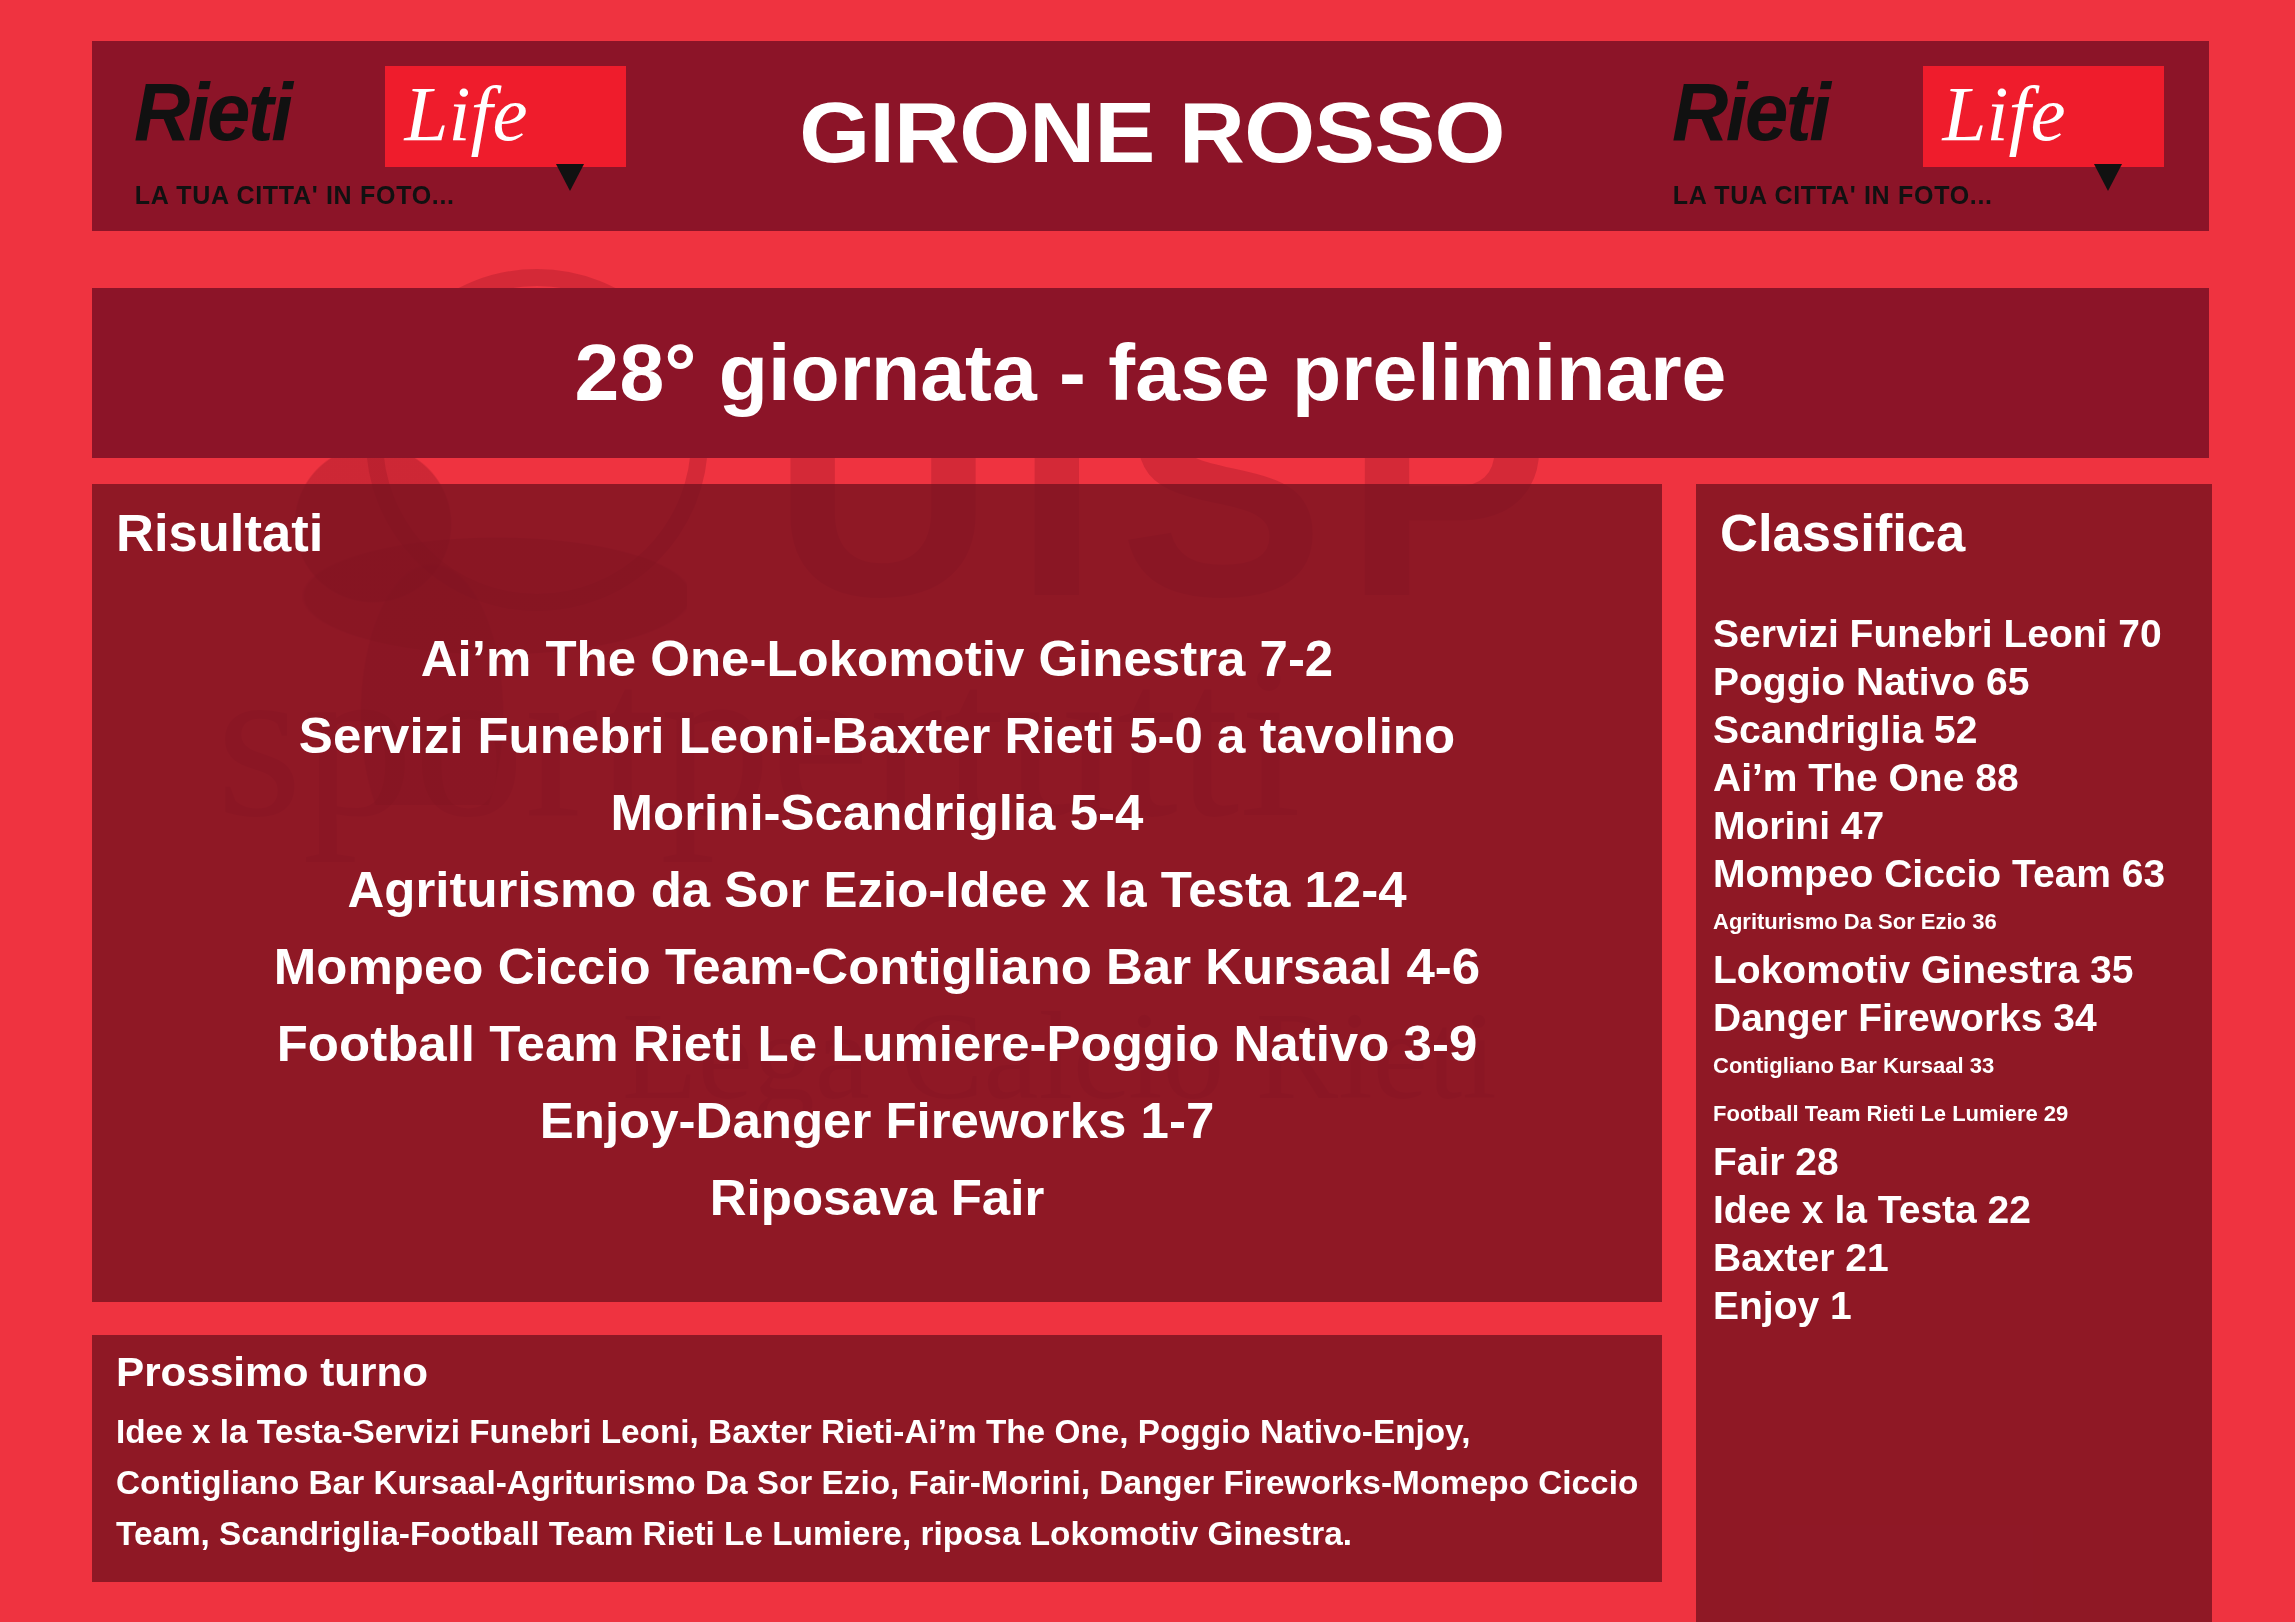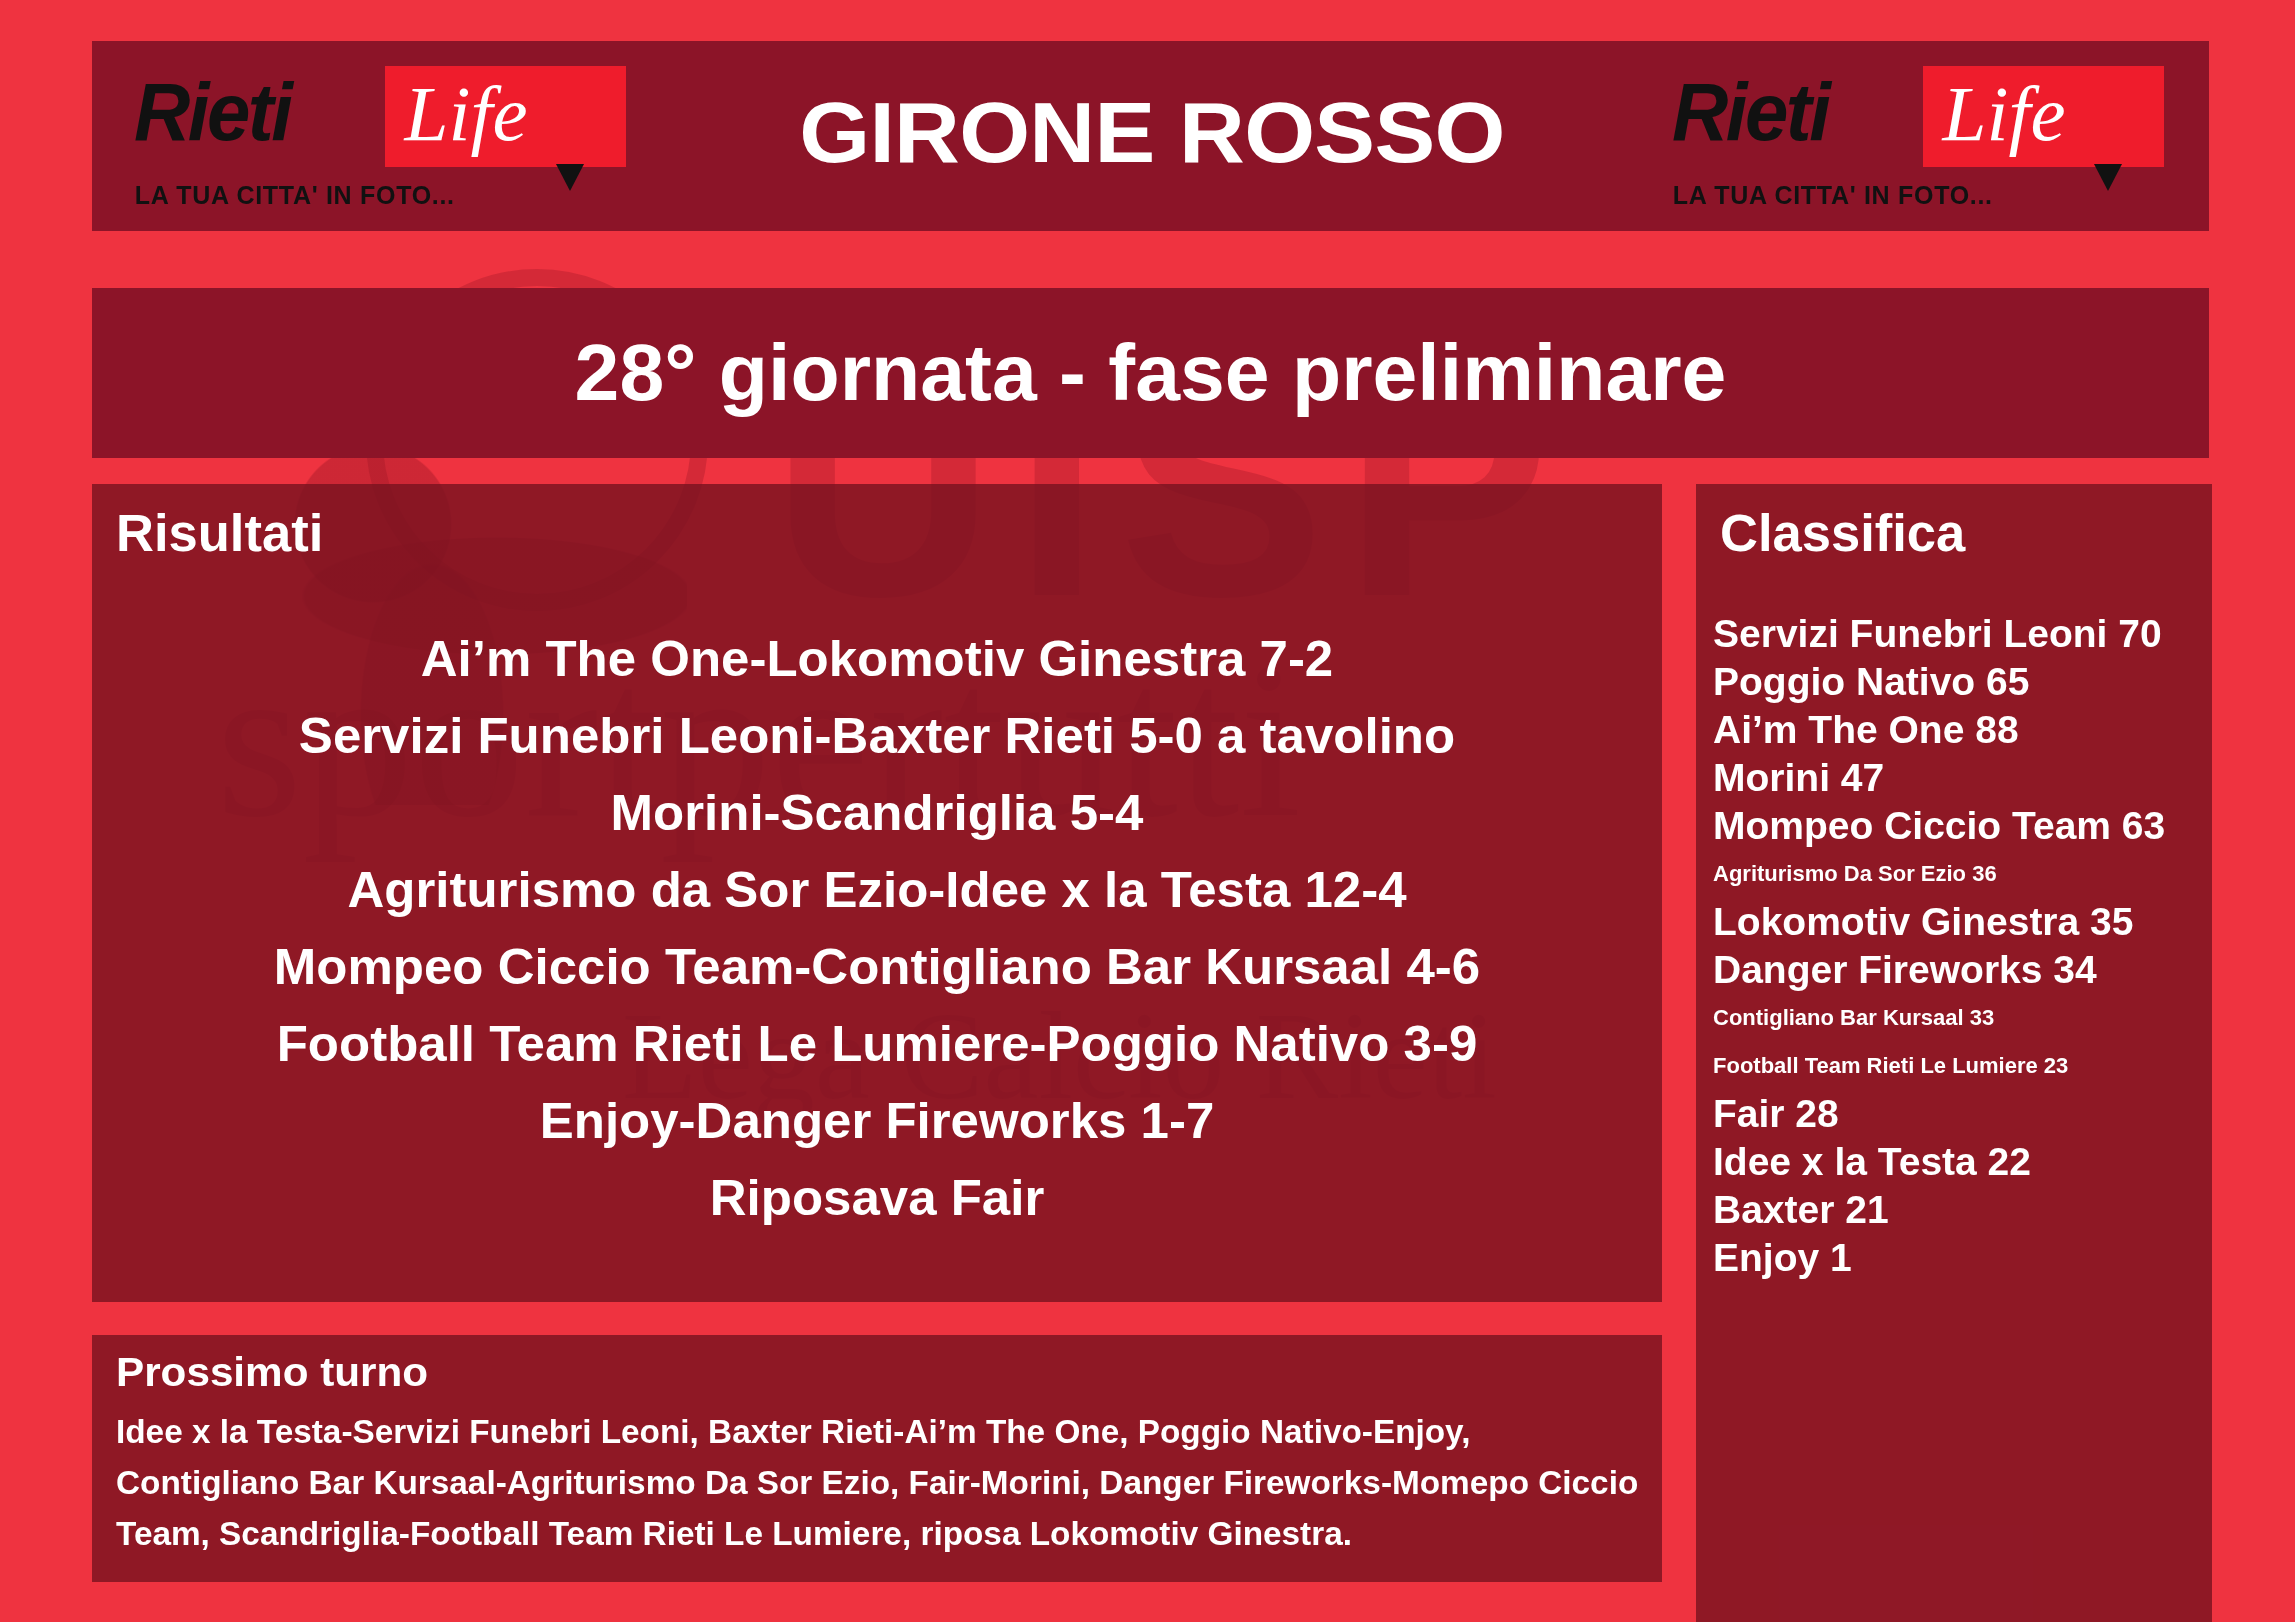"Scandriglia 52" li { html: none -> <li>Scandriglia 52</li> }
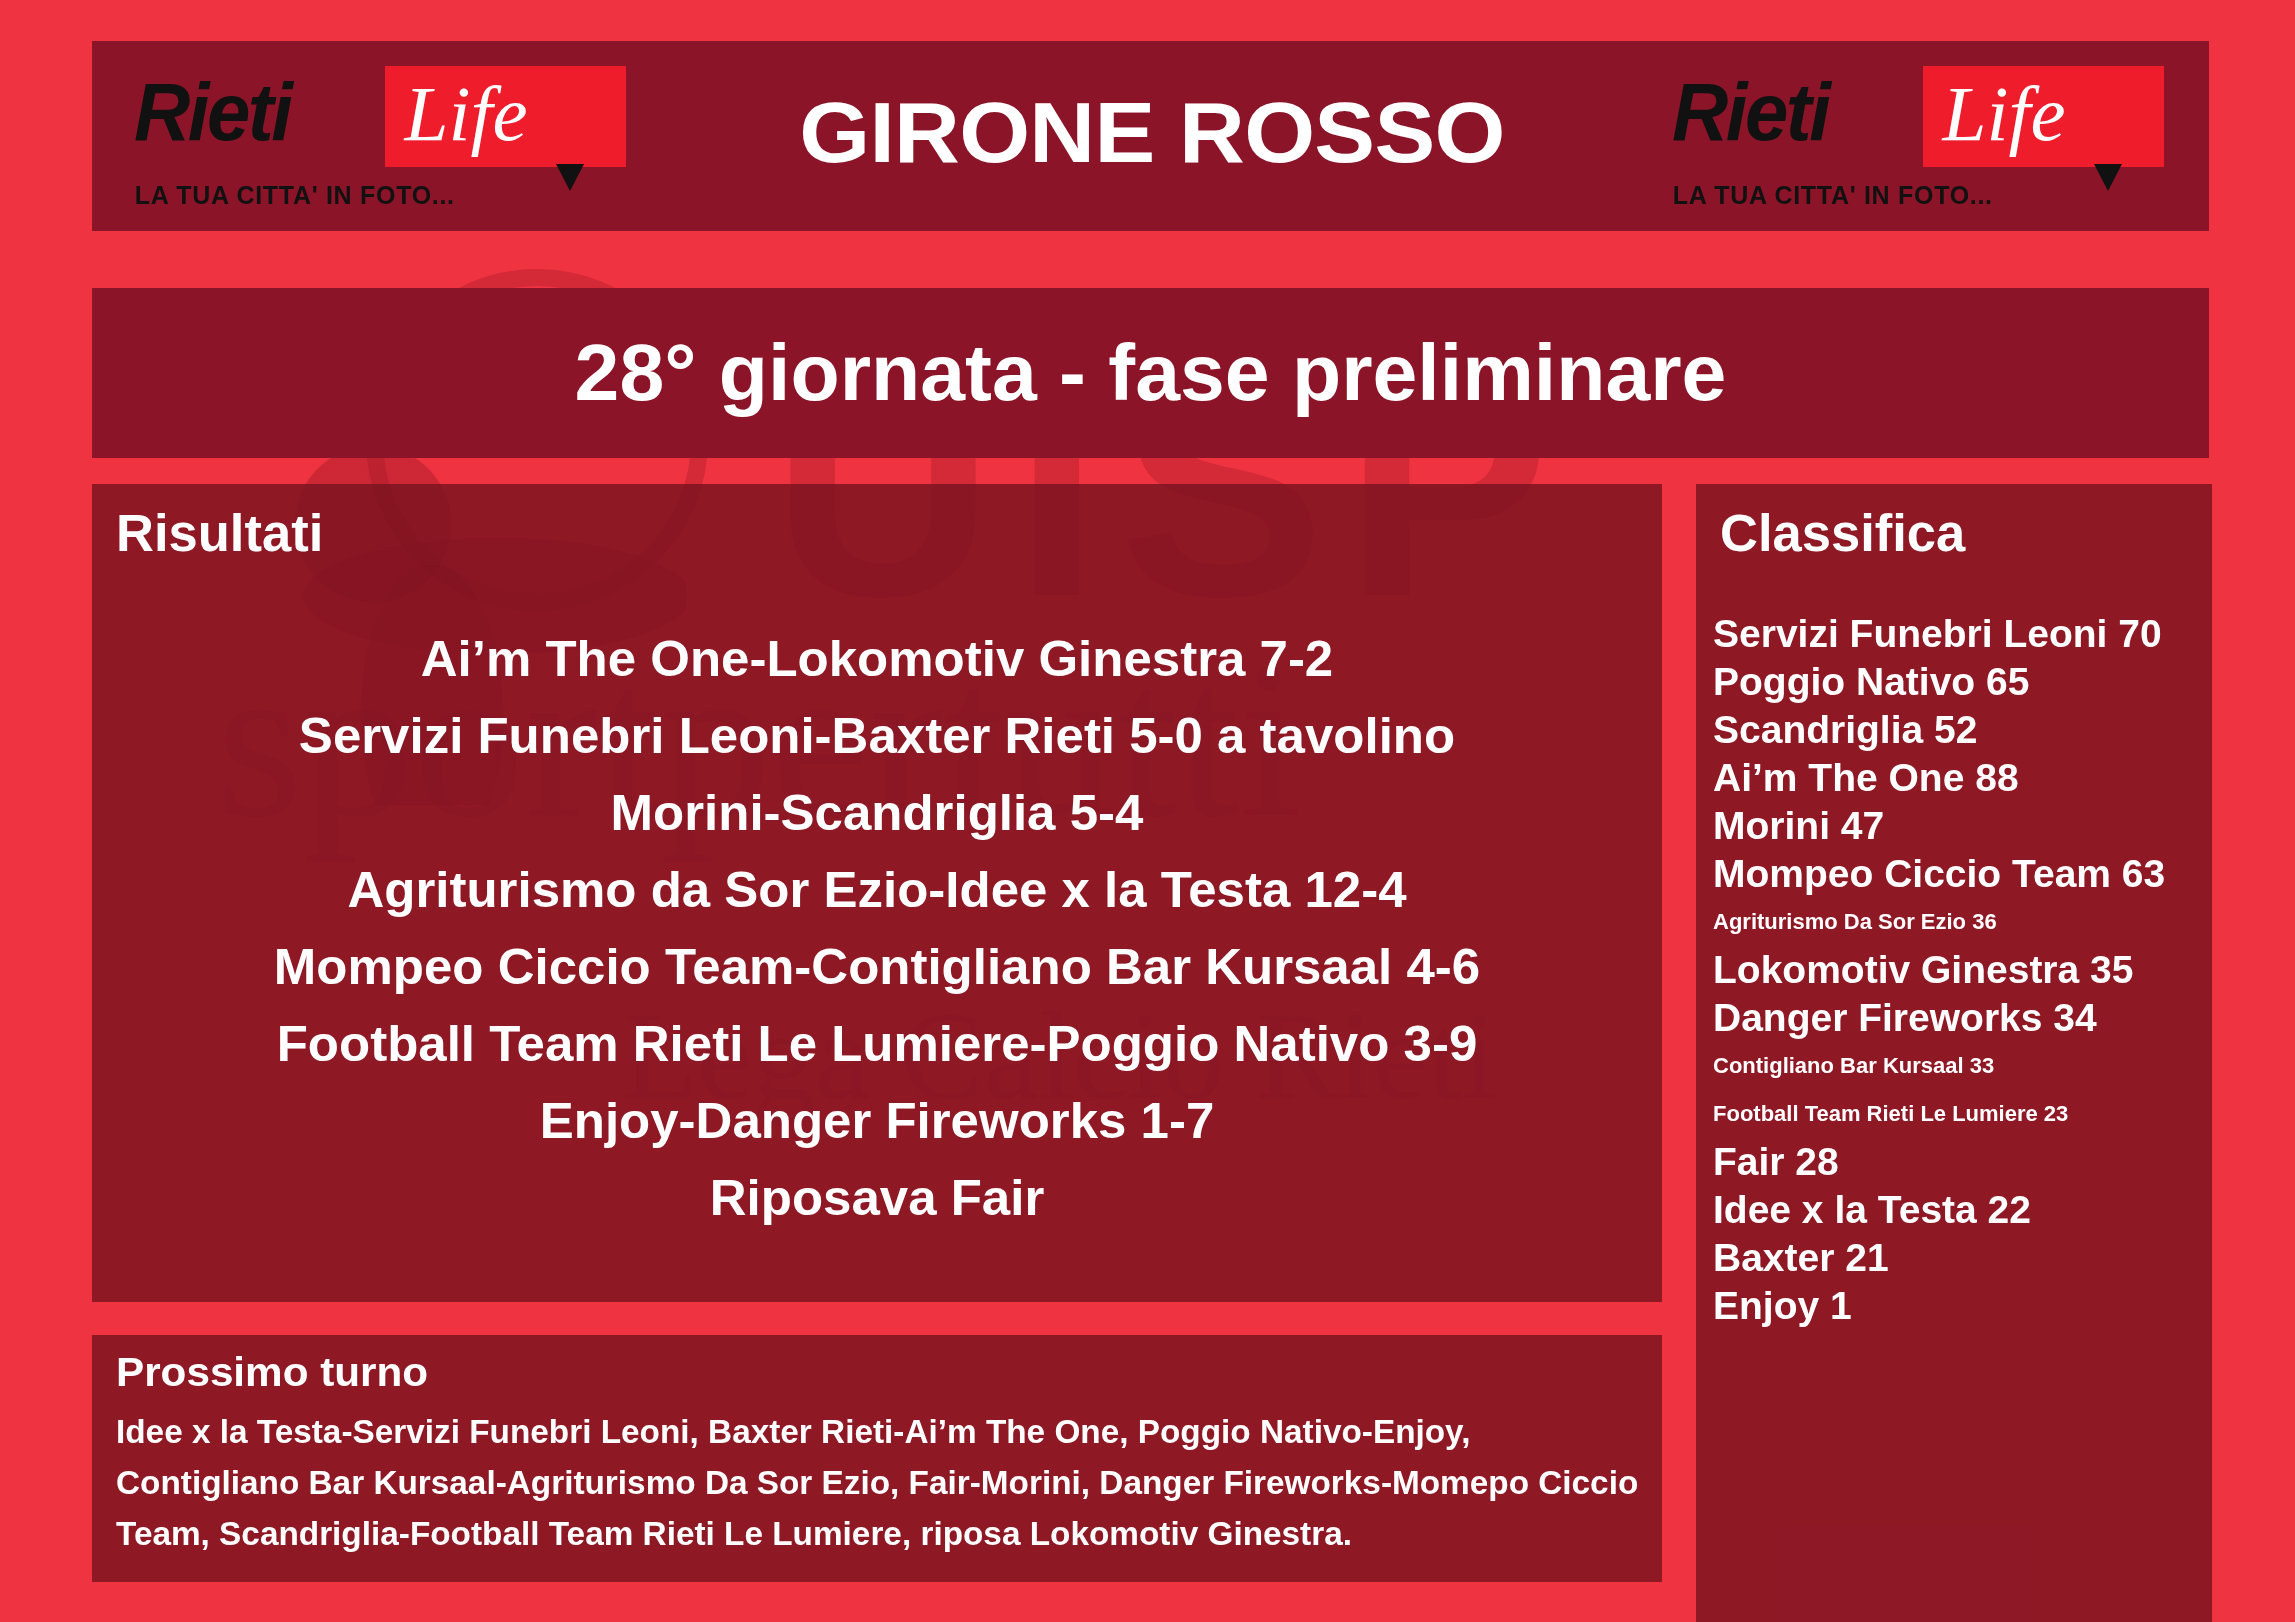"Football Team Rieti Le Lumiere" li.narrow { text: 23 -> 29 }
